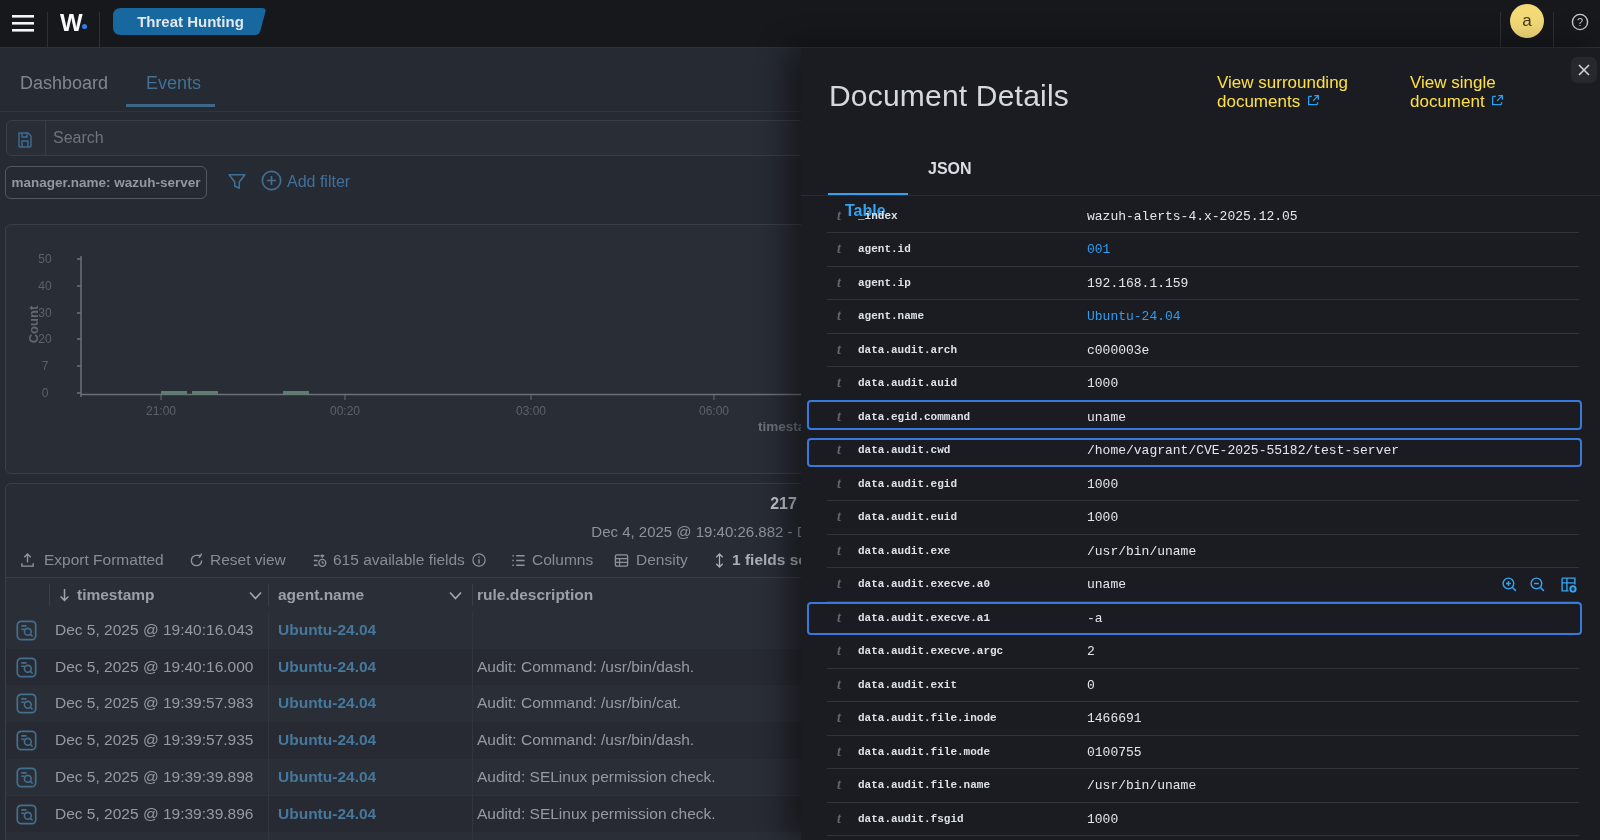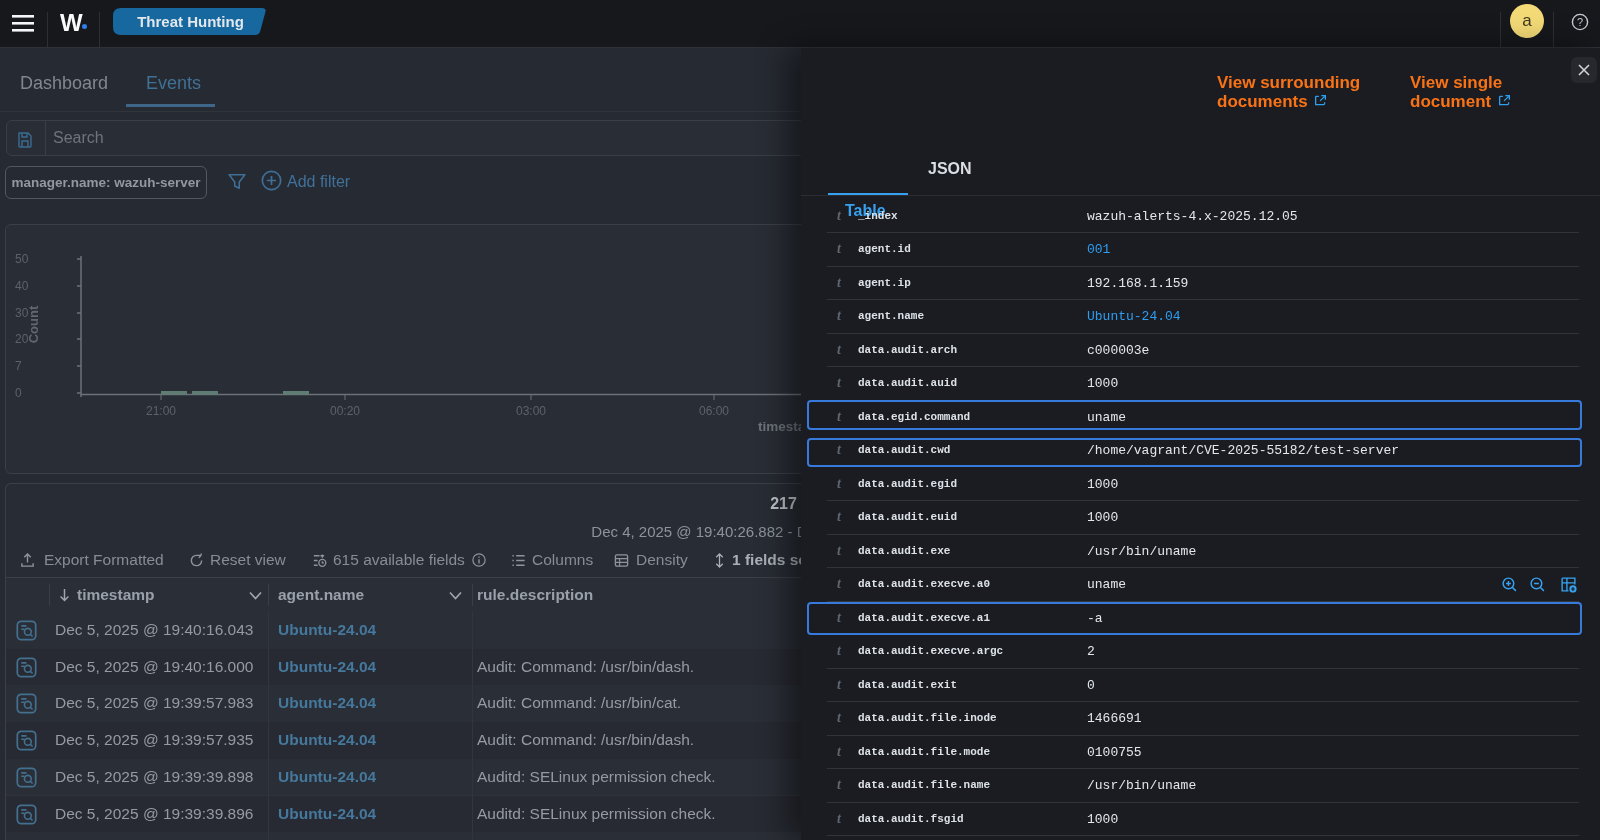"Document Details" div { html: none -> <div>Document Details</div> }
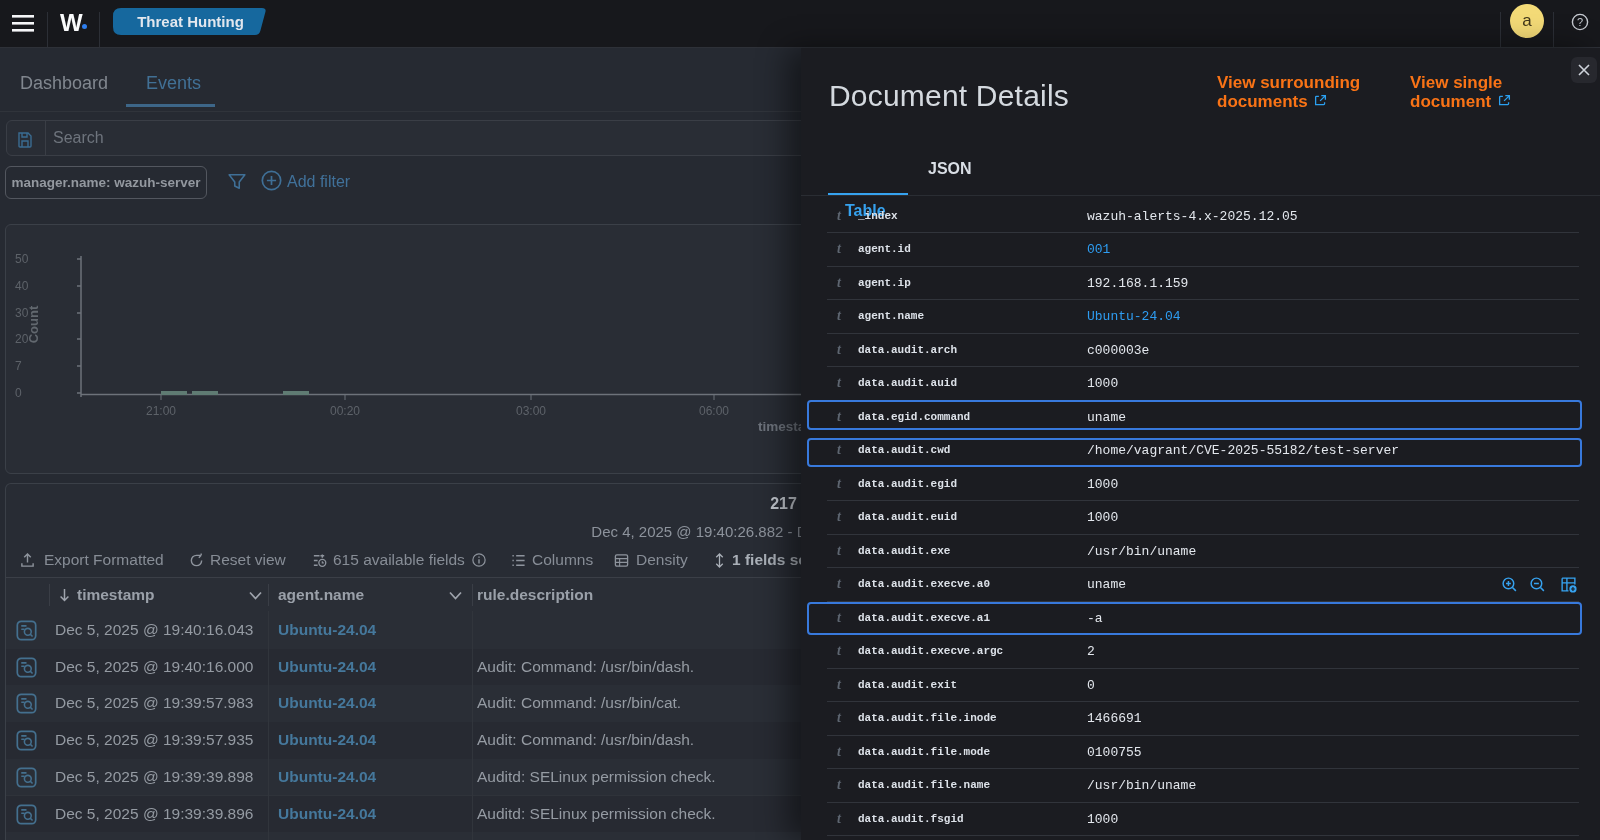"View surrounding" .fl-link { color: #f97316 -> #fde047; font-weight: bold -> normal }
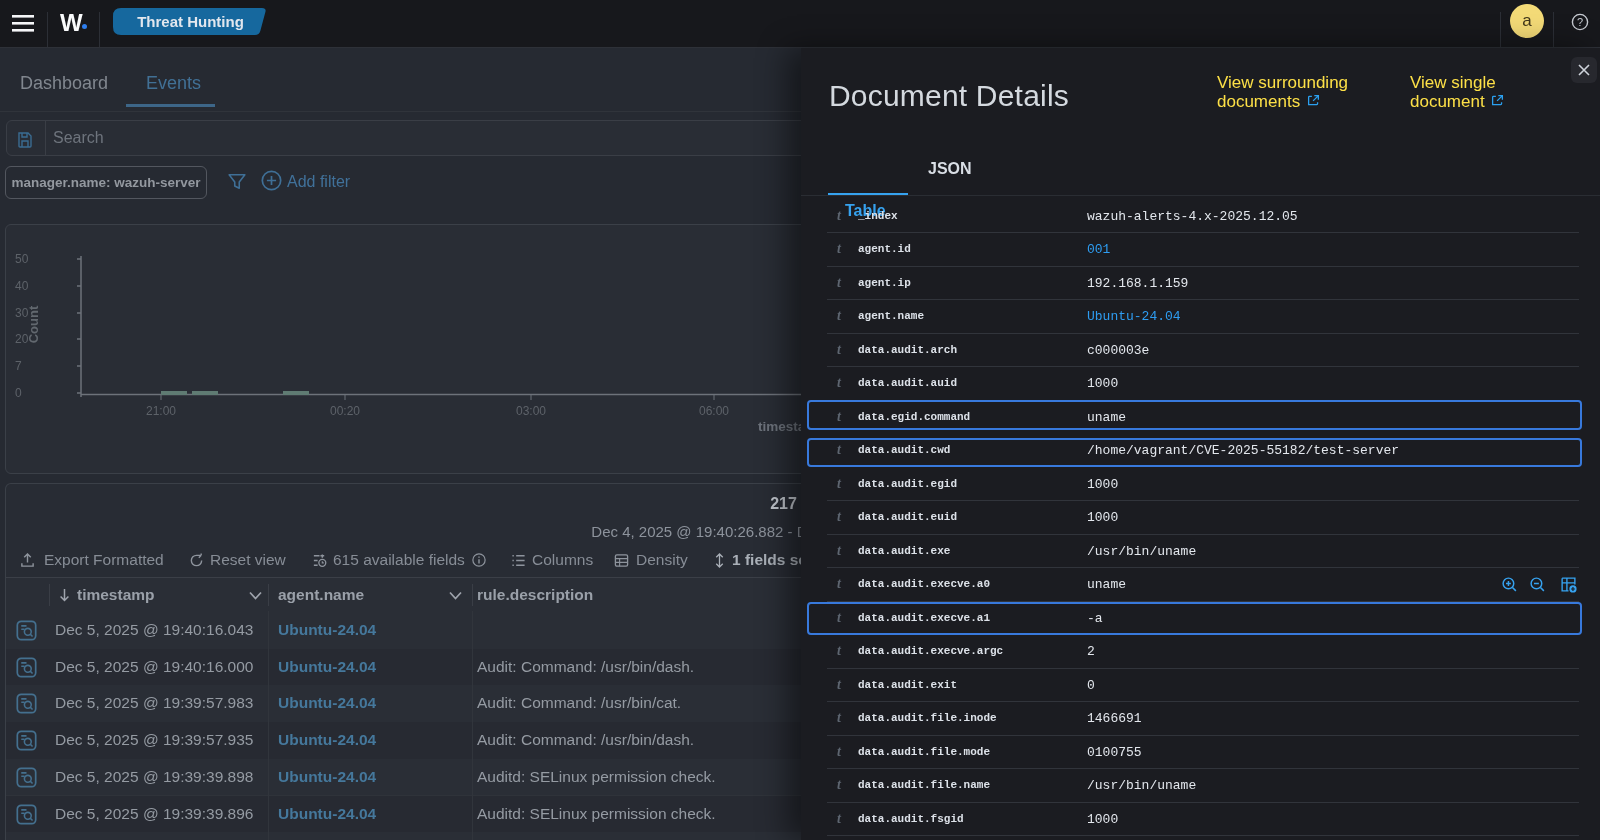"50" .ylab { text-align: left -> center }
